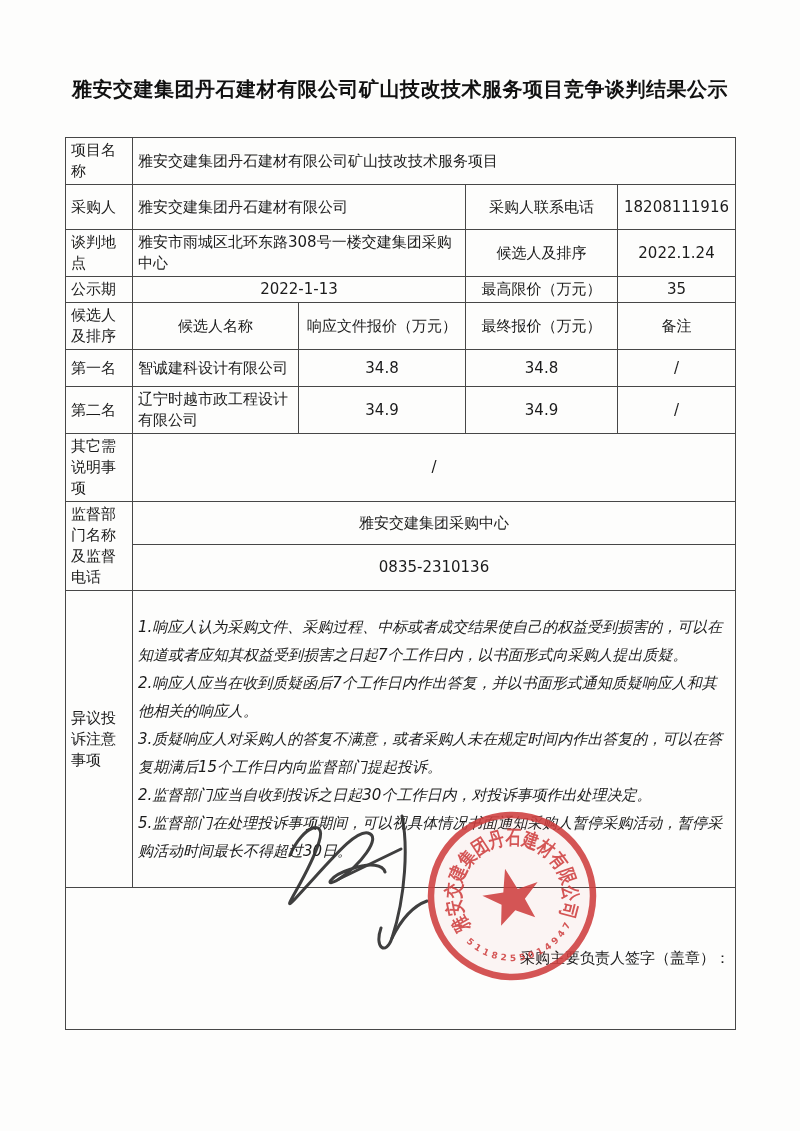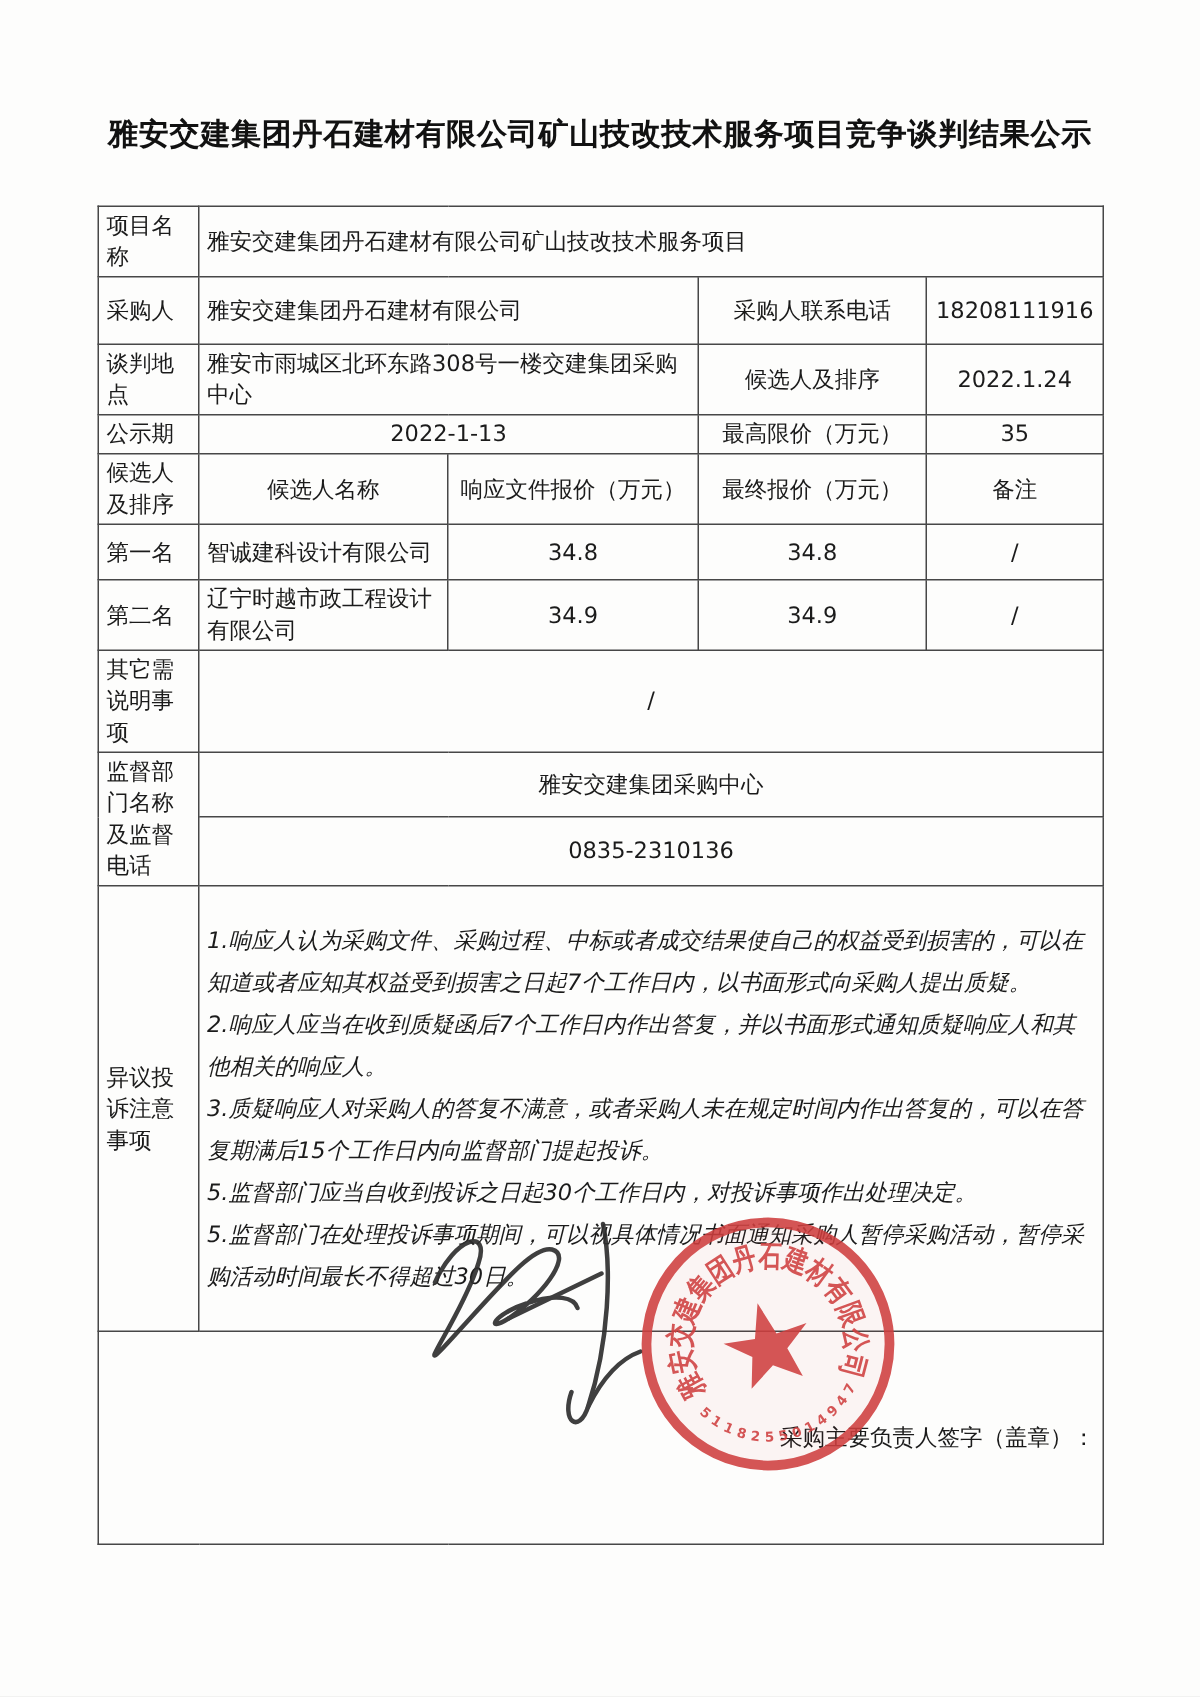"5.监督部门应当自收到投诉之日起30个工作日内，对投诉事项作出处理决定。" div.obj-item { text: 5 -> 2 }
